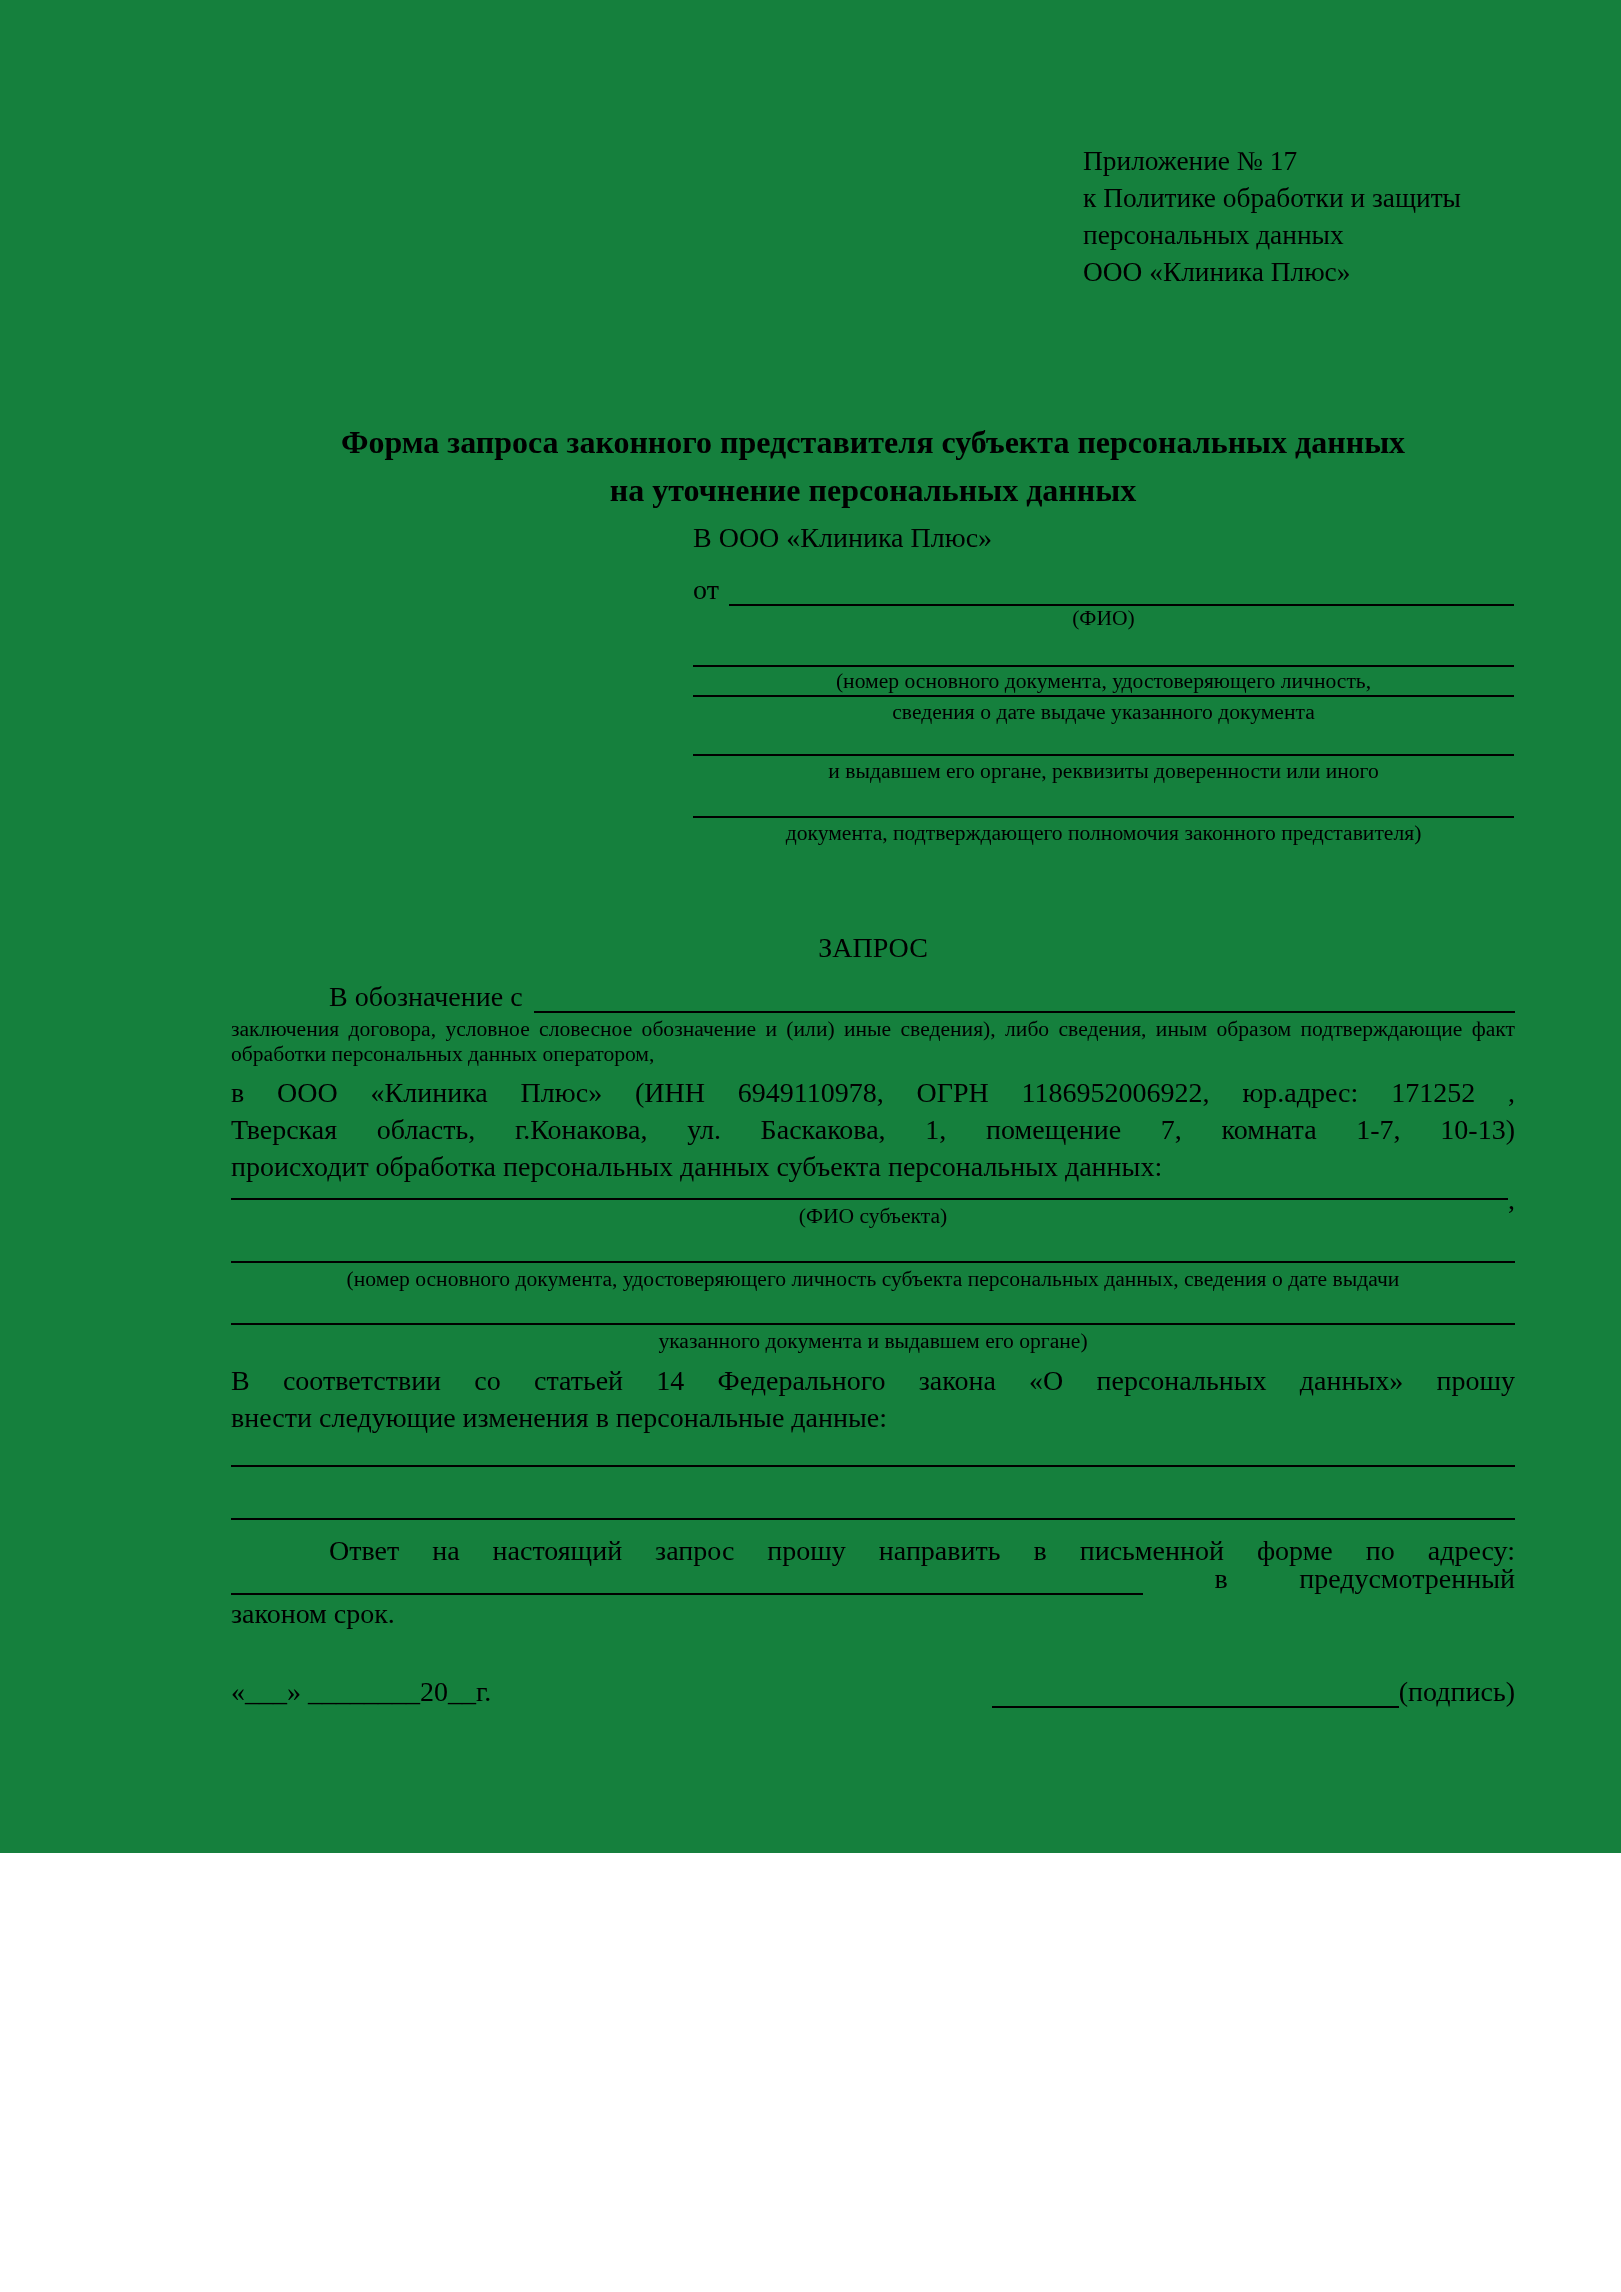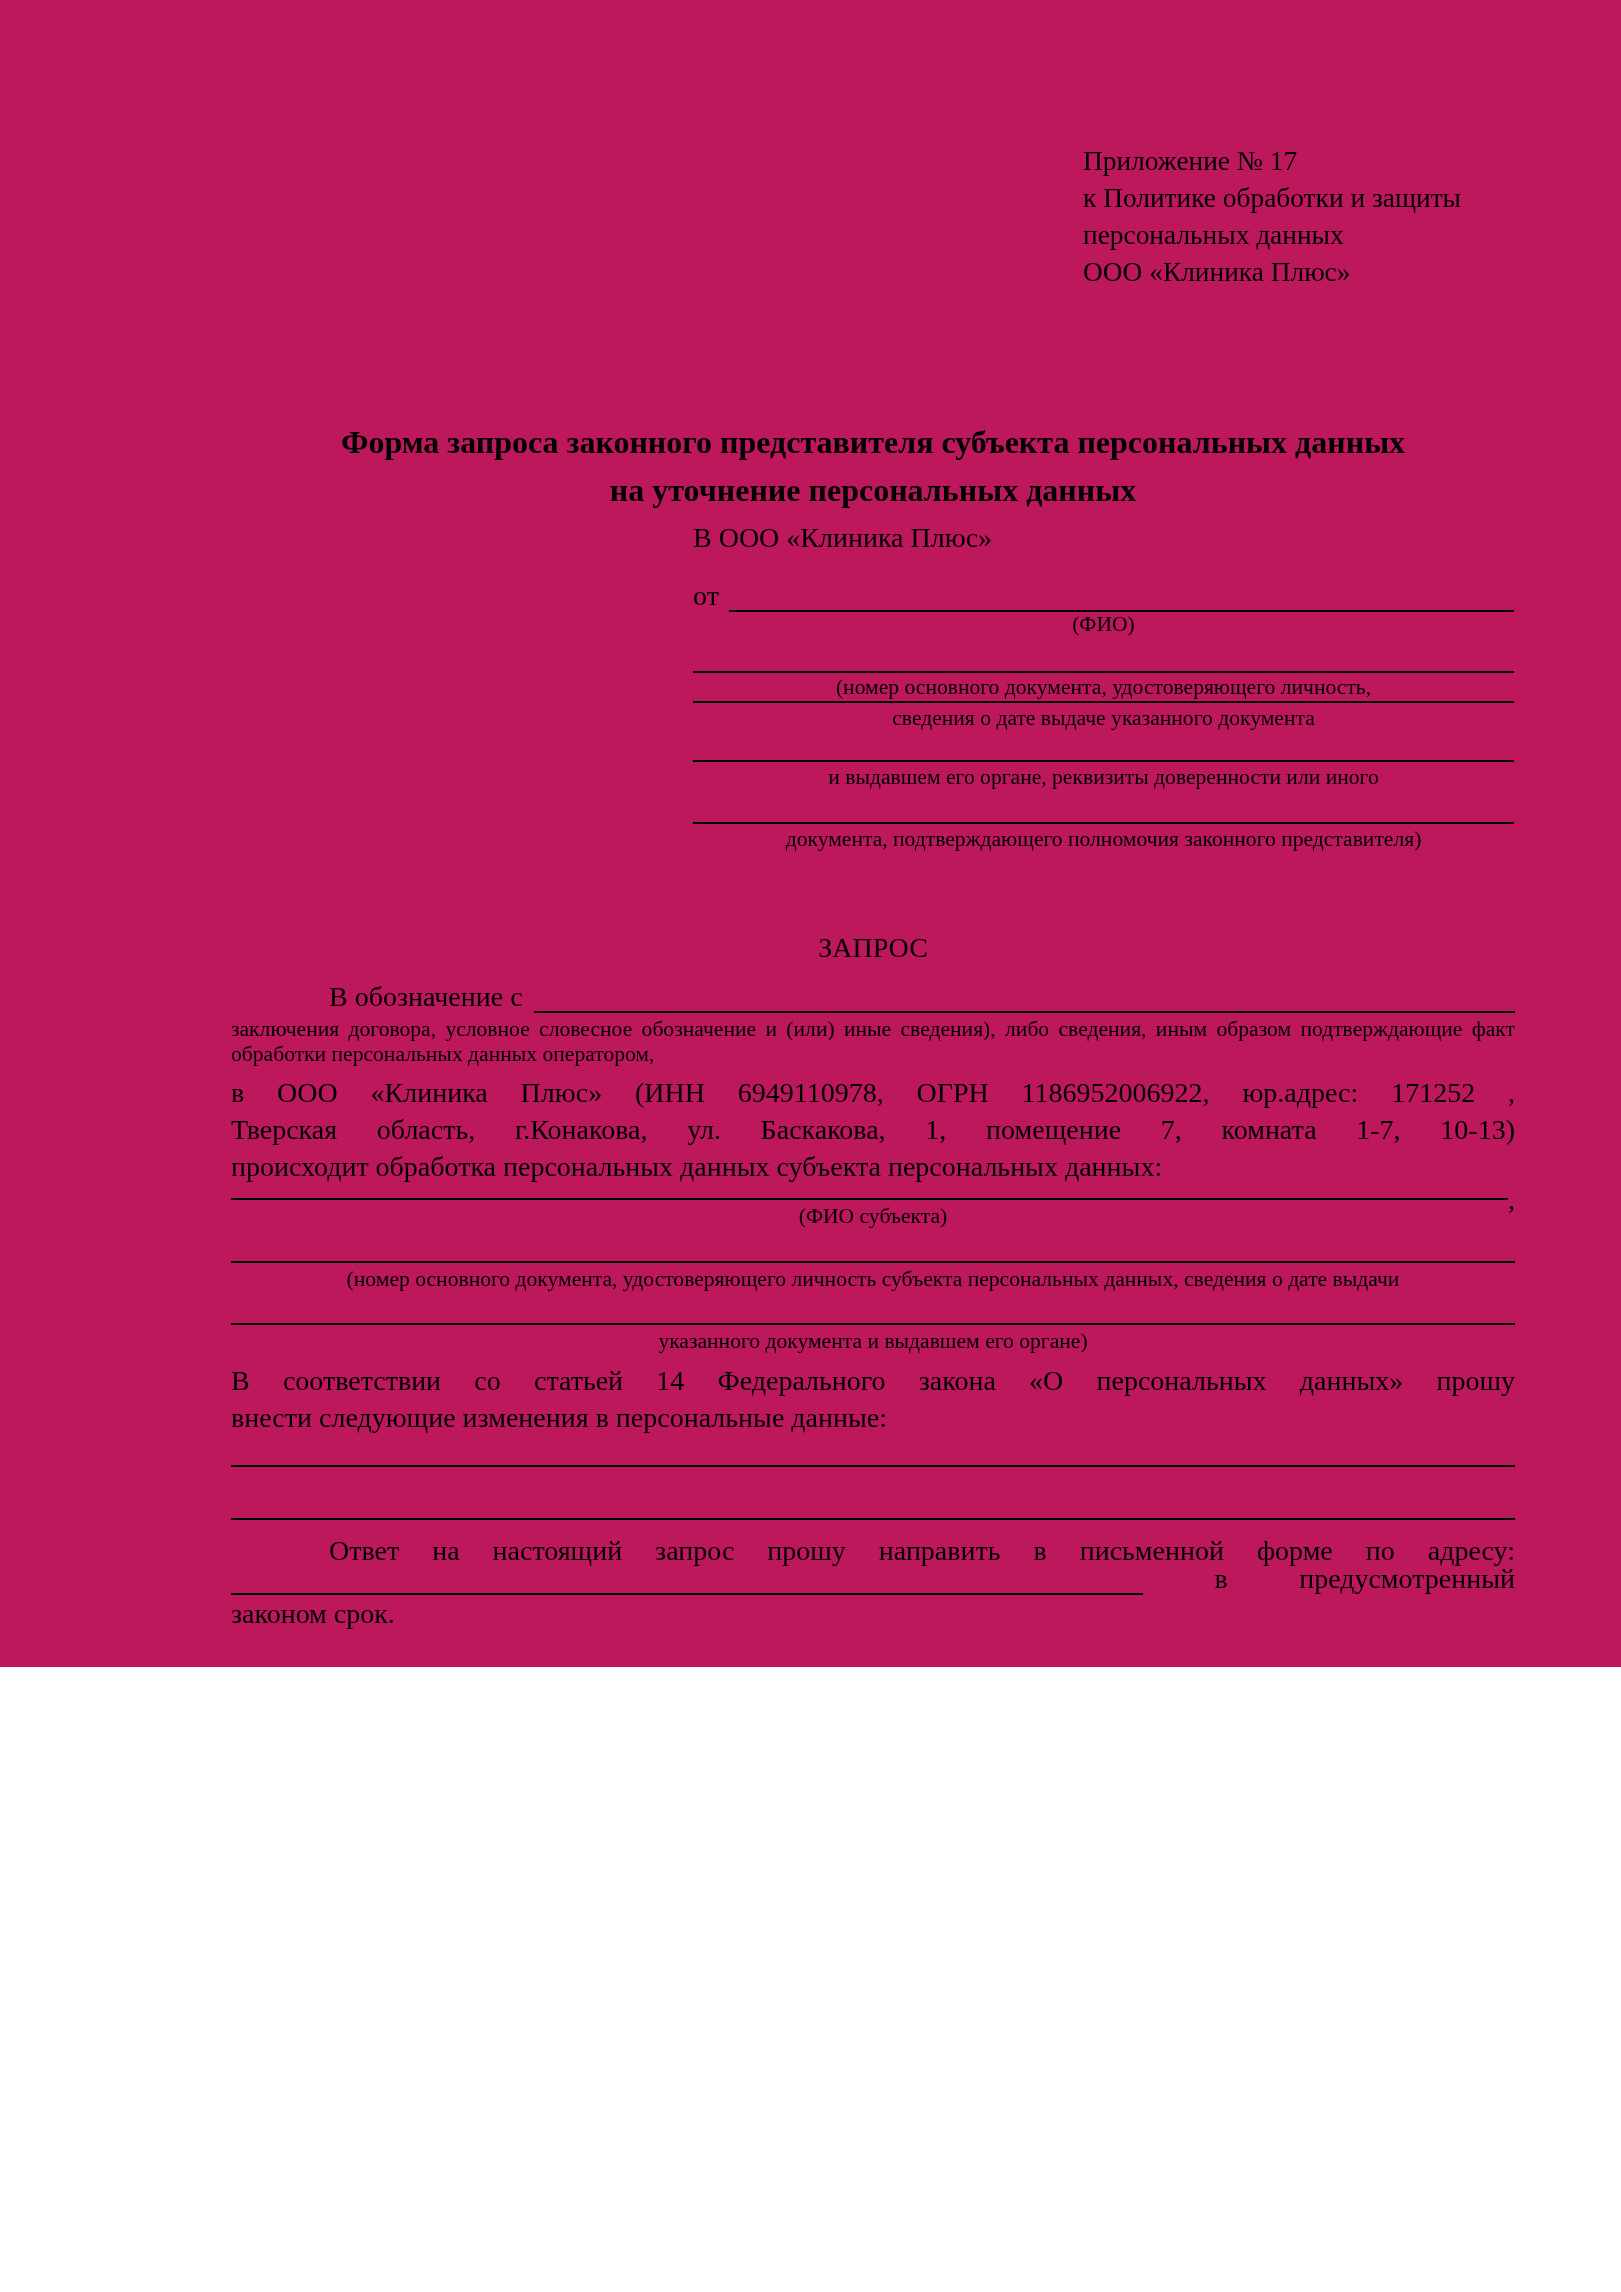"Приложение № 17" .page { background: #be185d -> #15803d; height: 1667px -> 1853px }
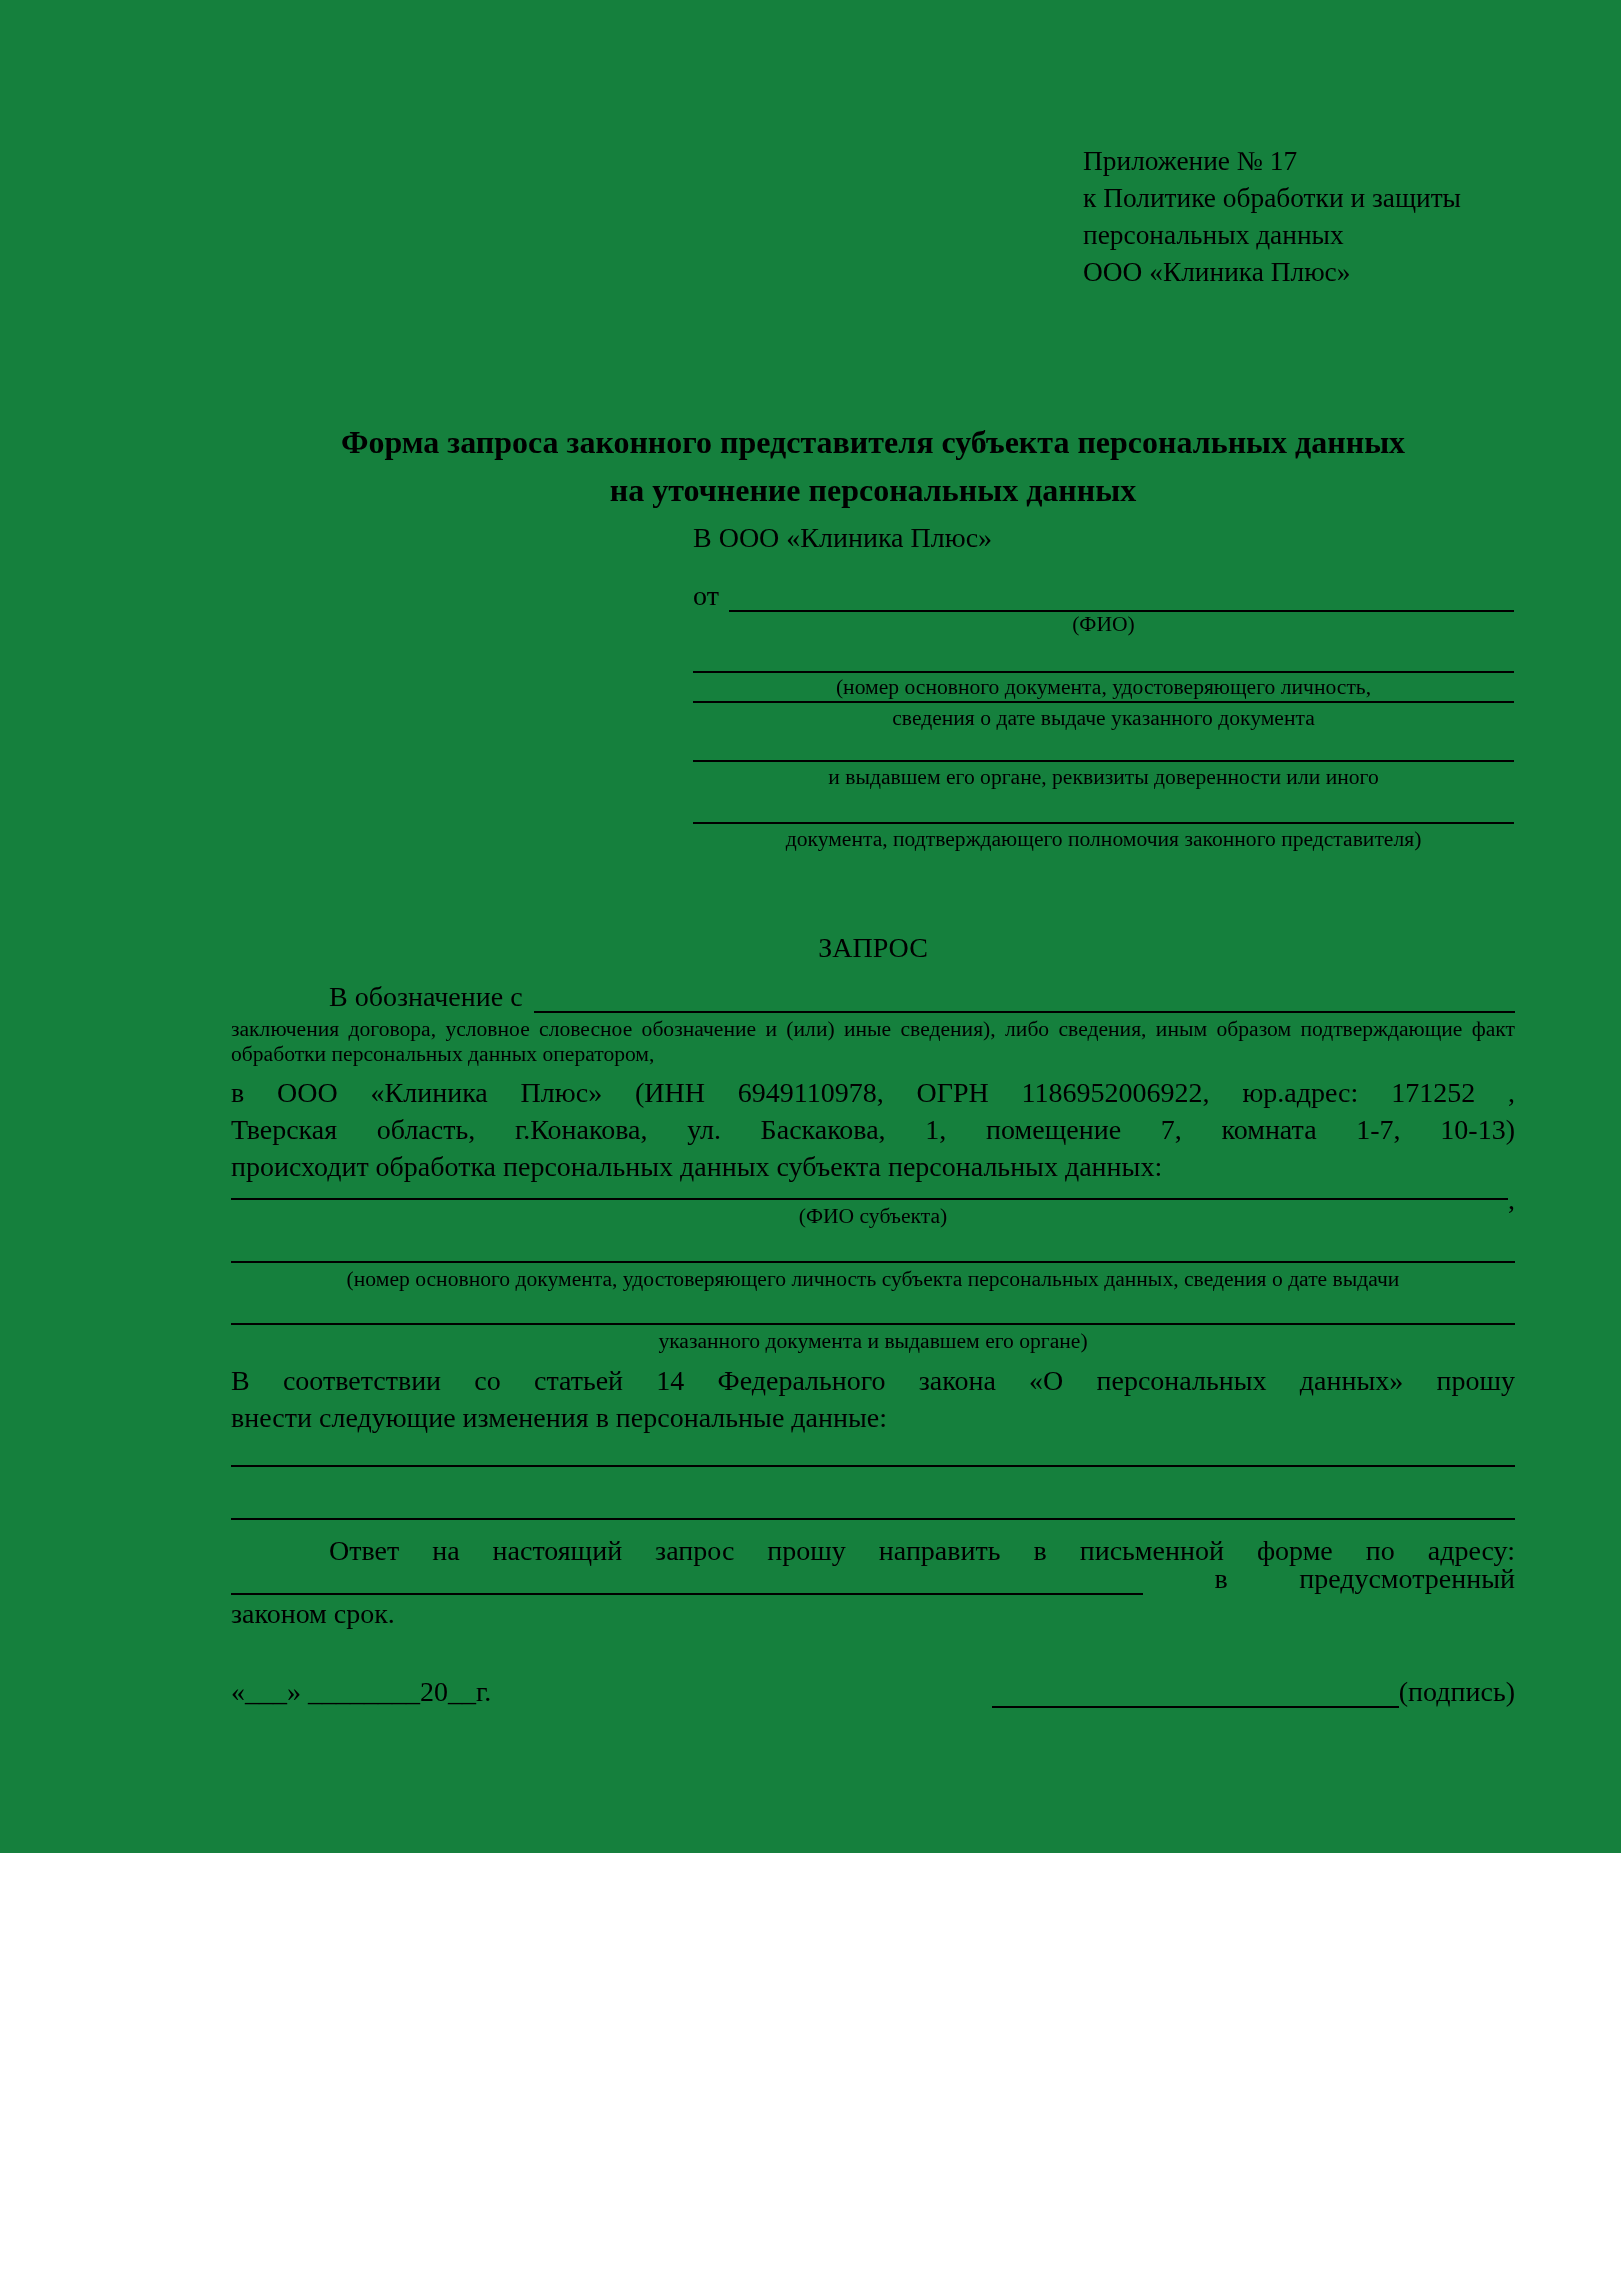"от" .from-row { margin-top: 20px -> 14px }
